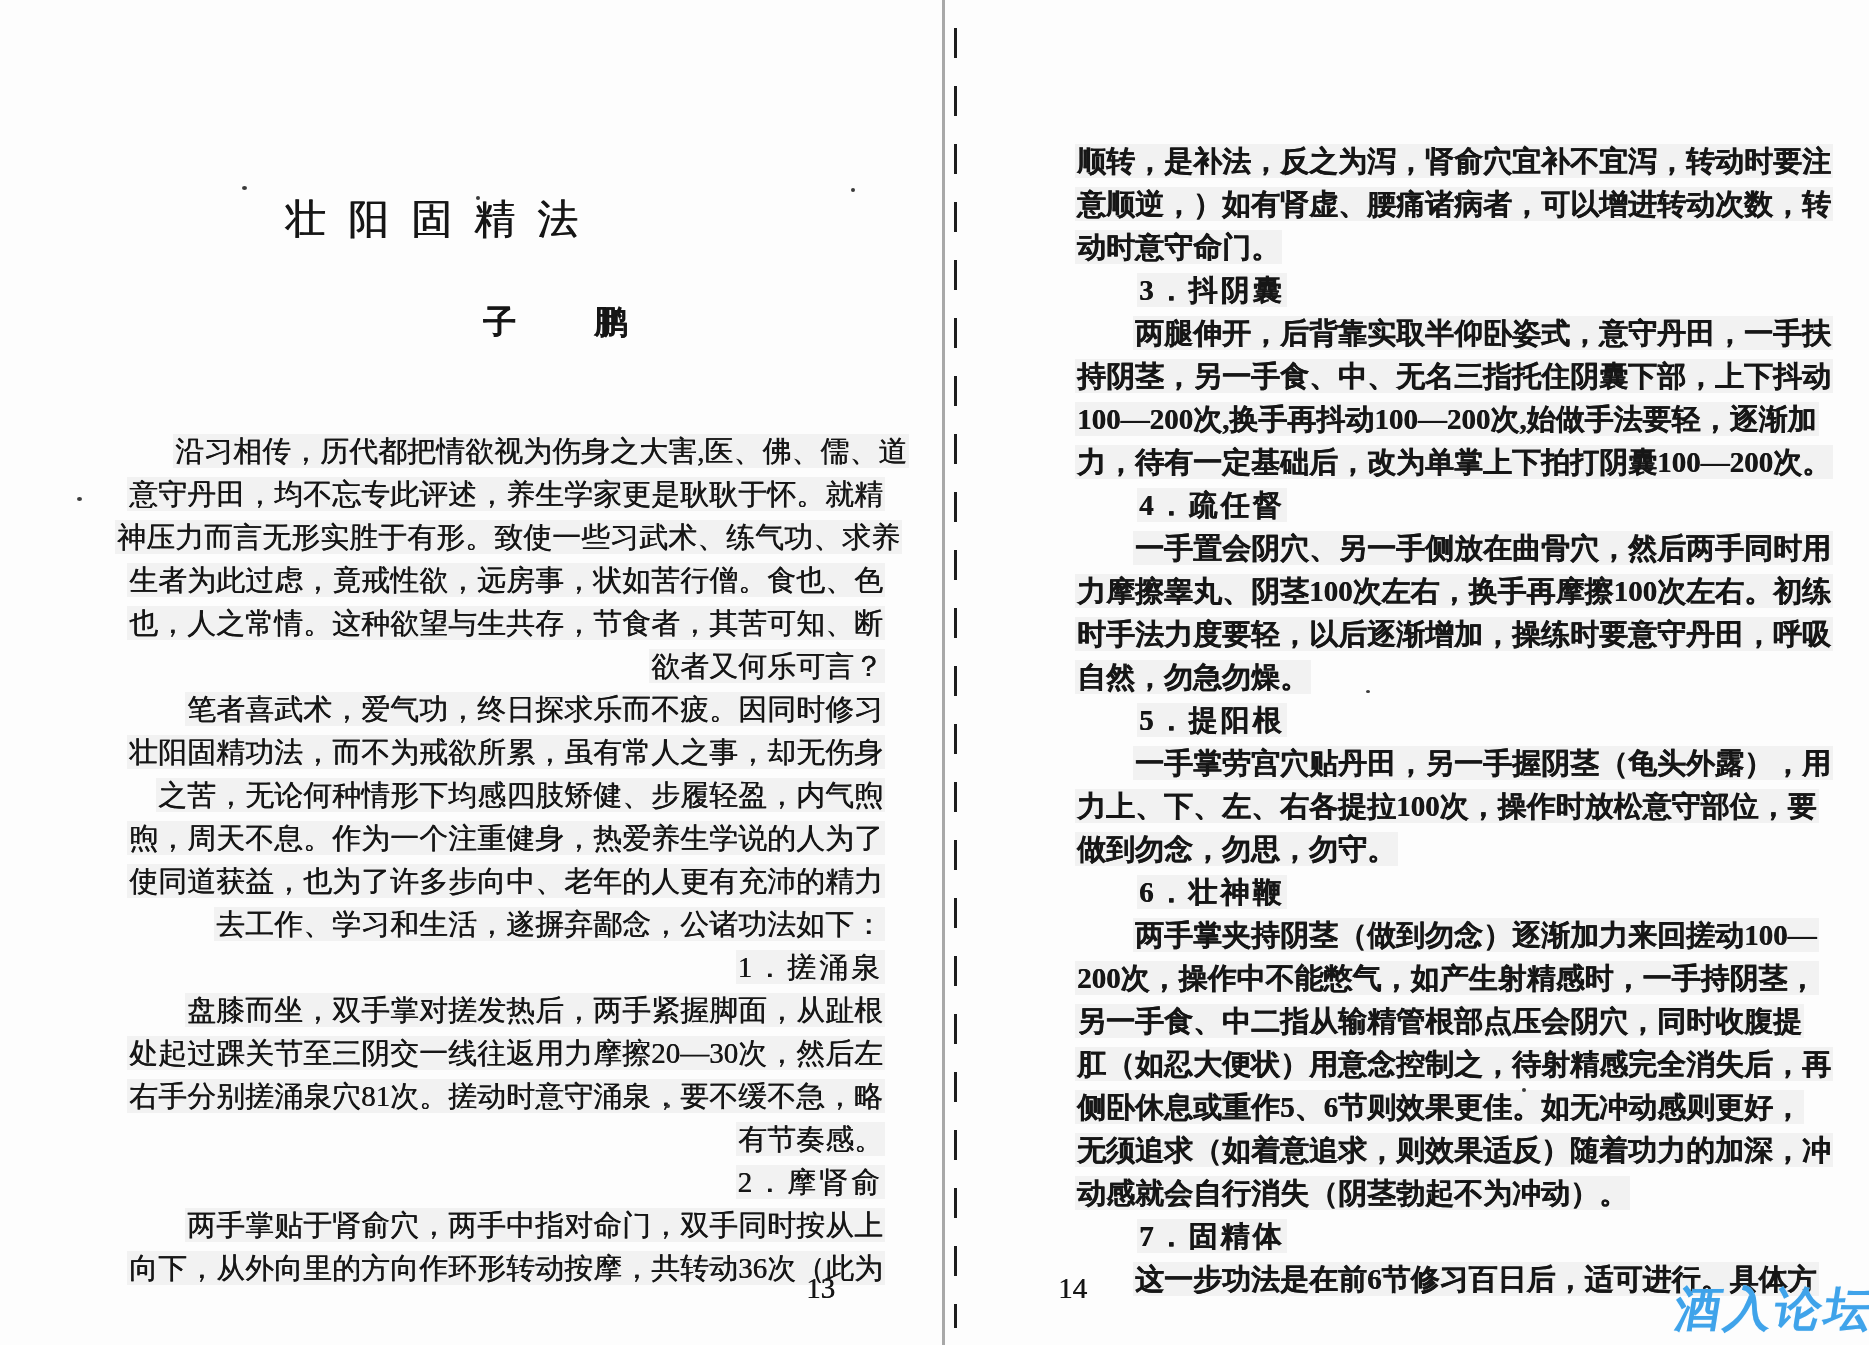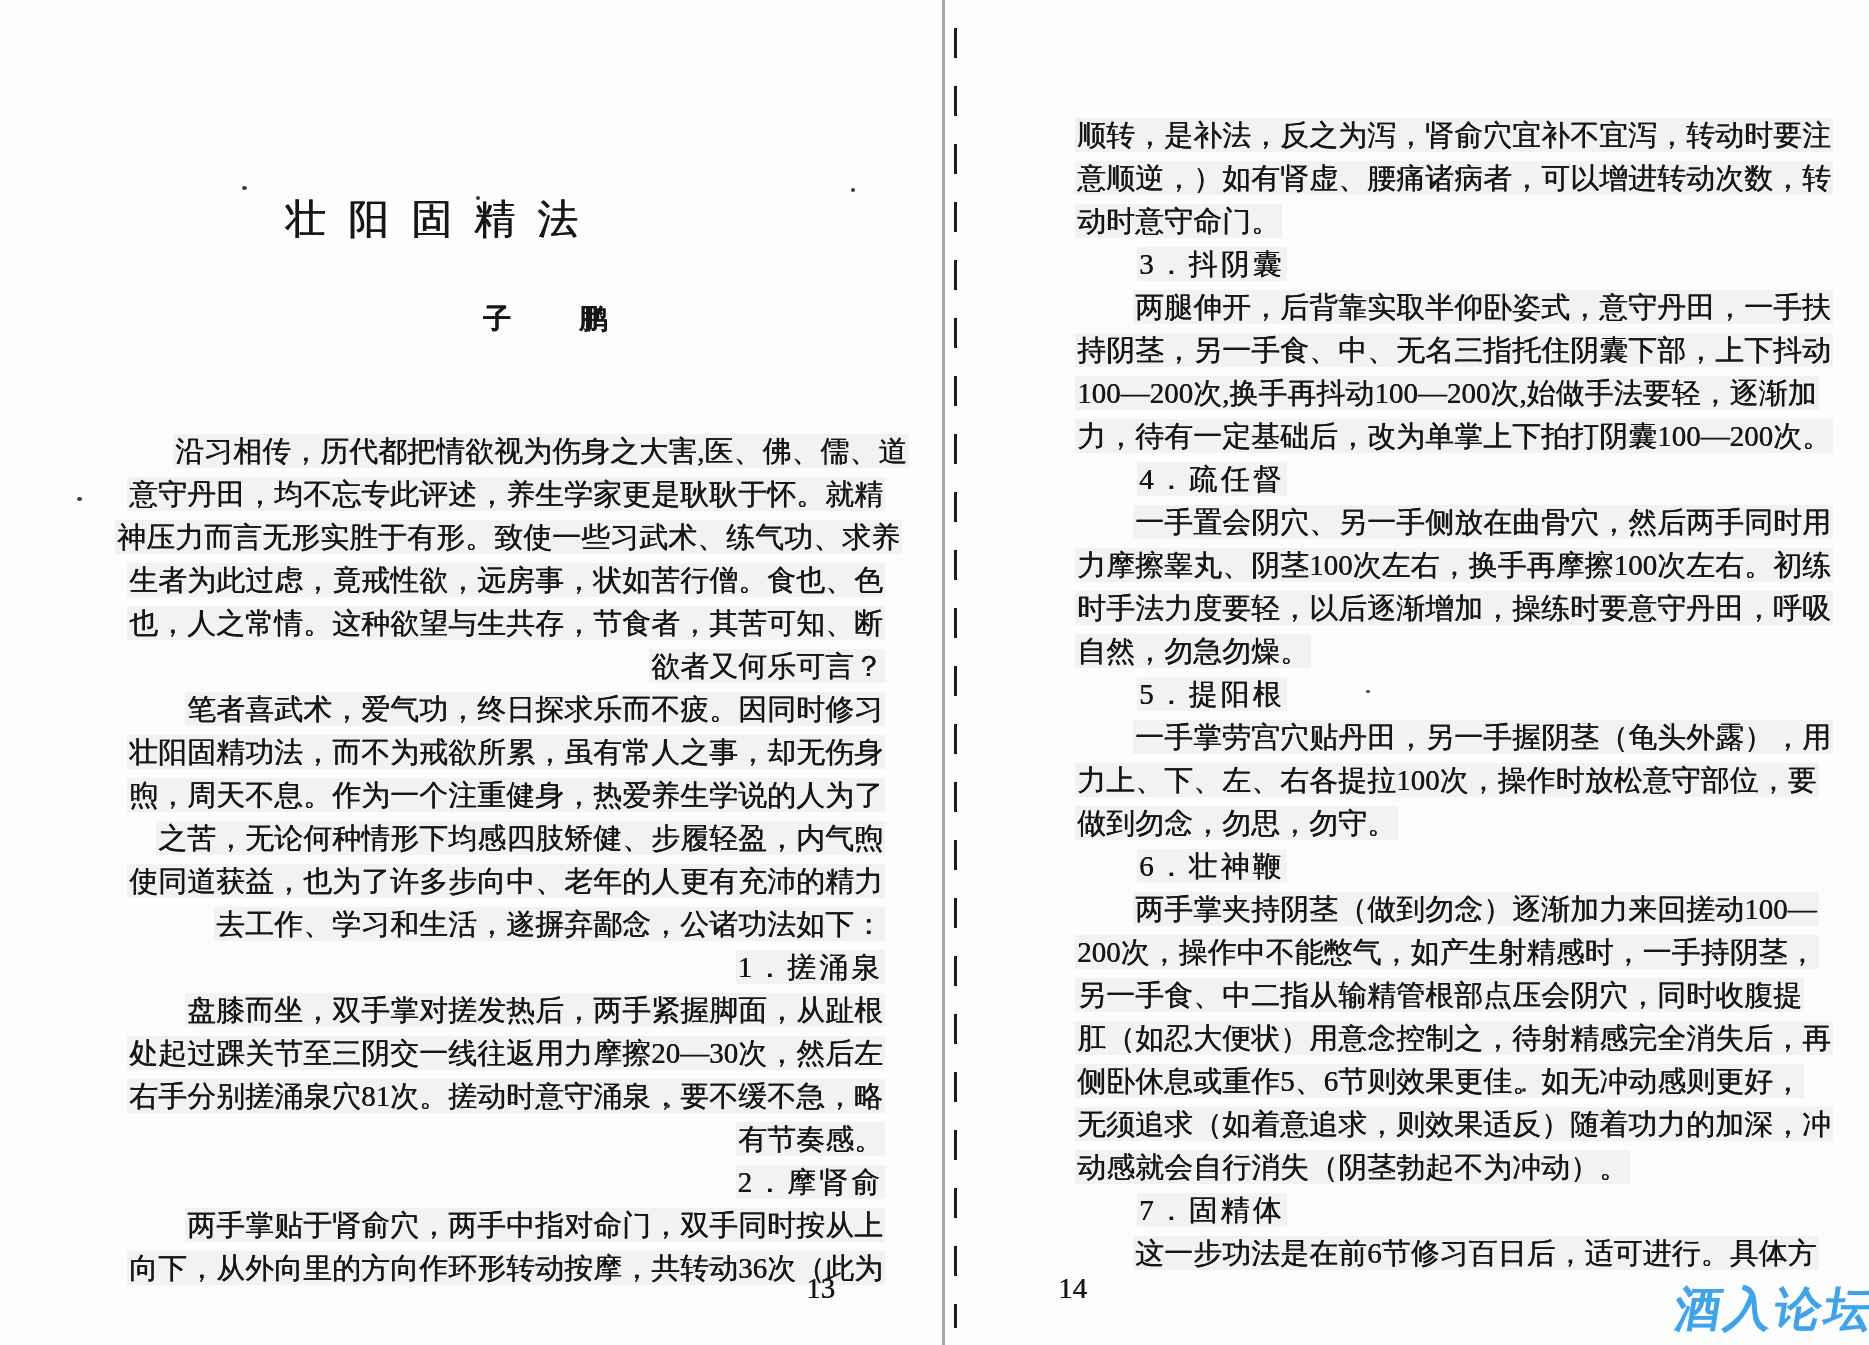"顺转，是补法，反之为泻，肾俞穴宜补不宜泻，转动时要注" .page-right .lines { font-weight: none -> bold; top: 114px -> 140px }
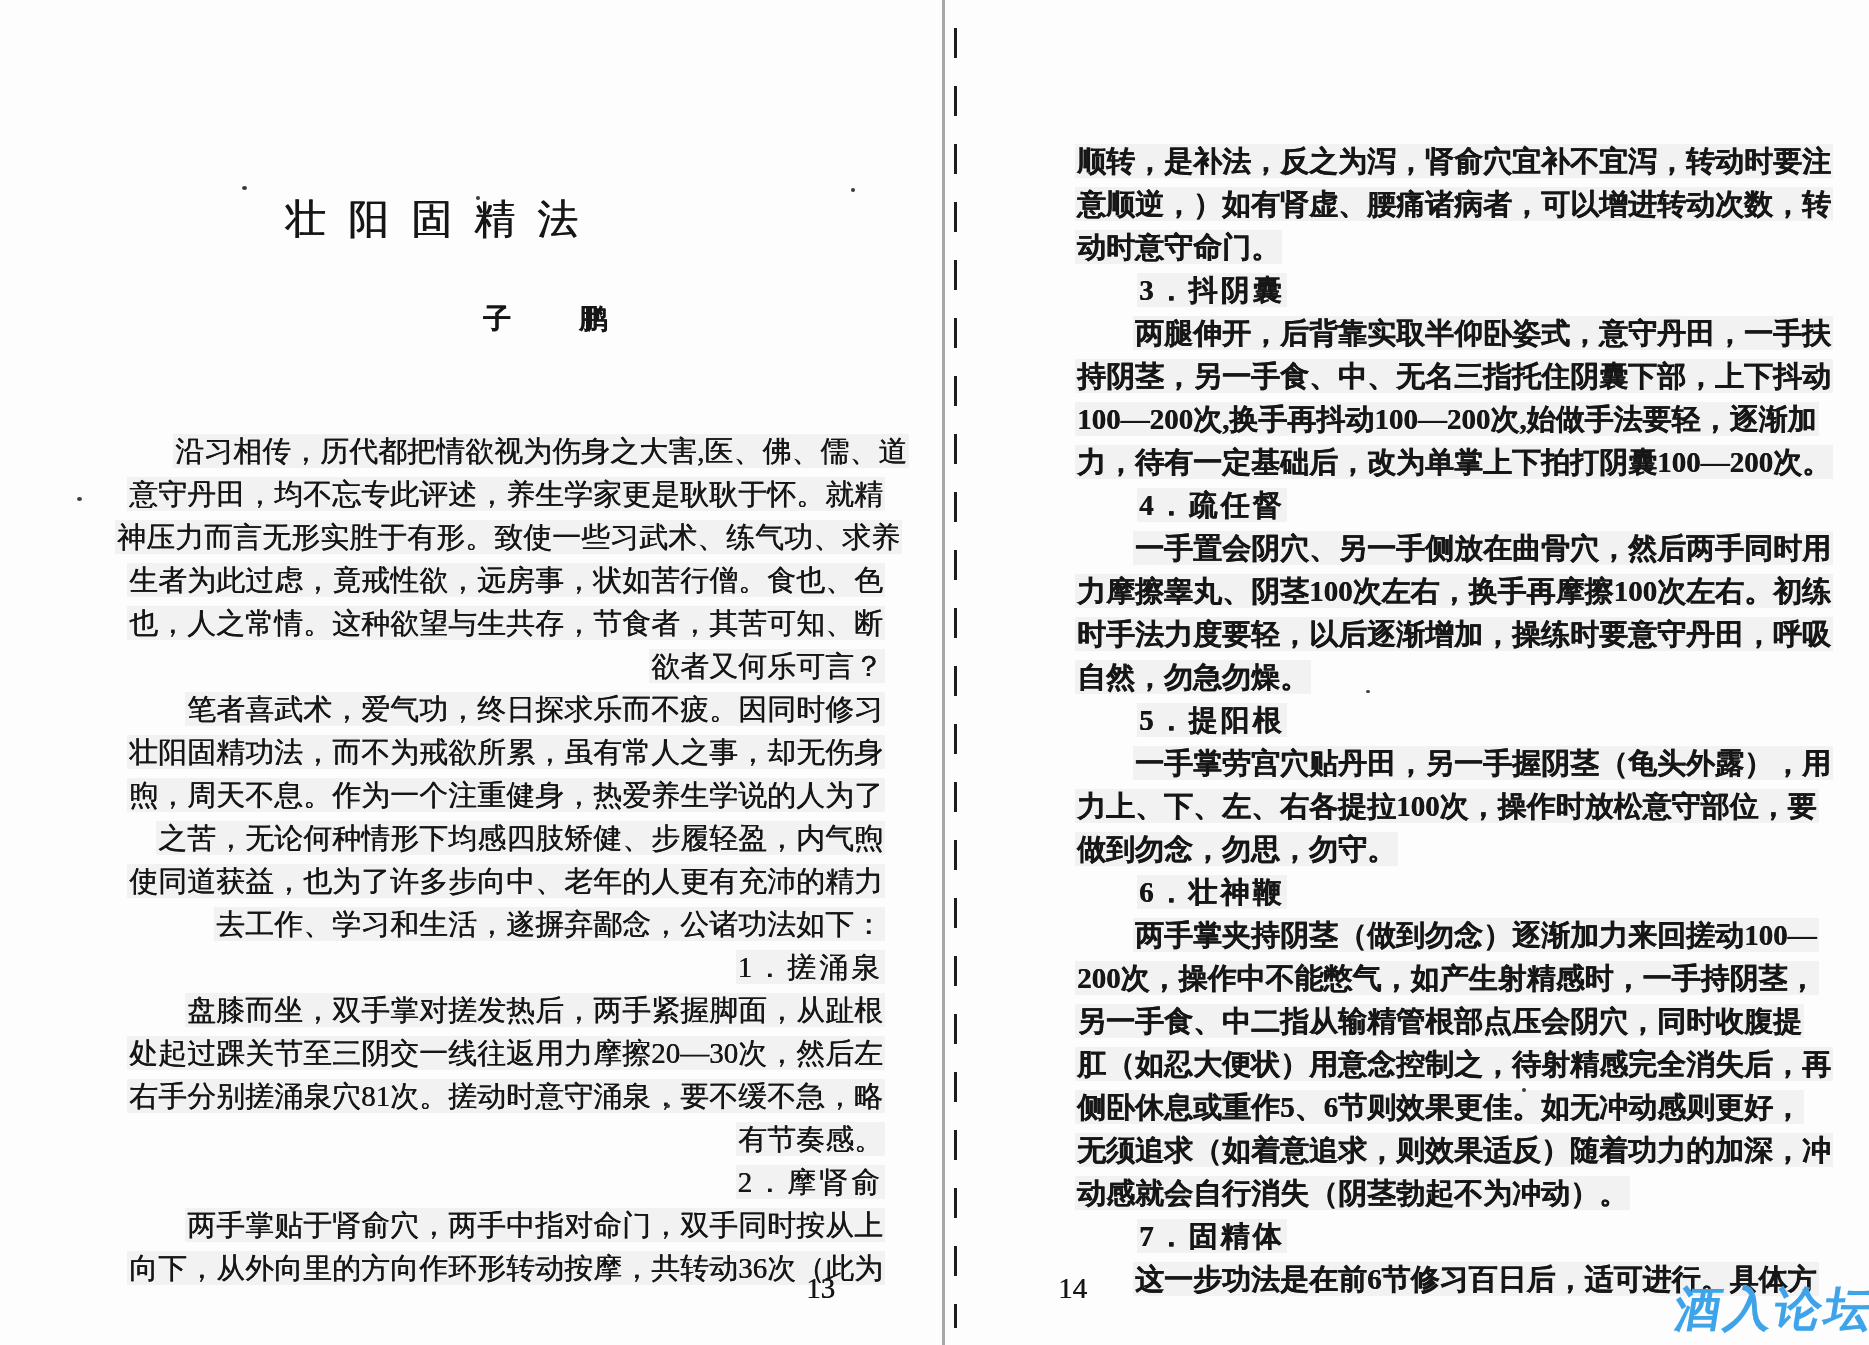"子 鹏" .author { font-size: 28px -> 33px }
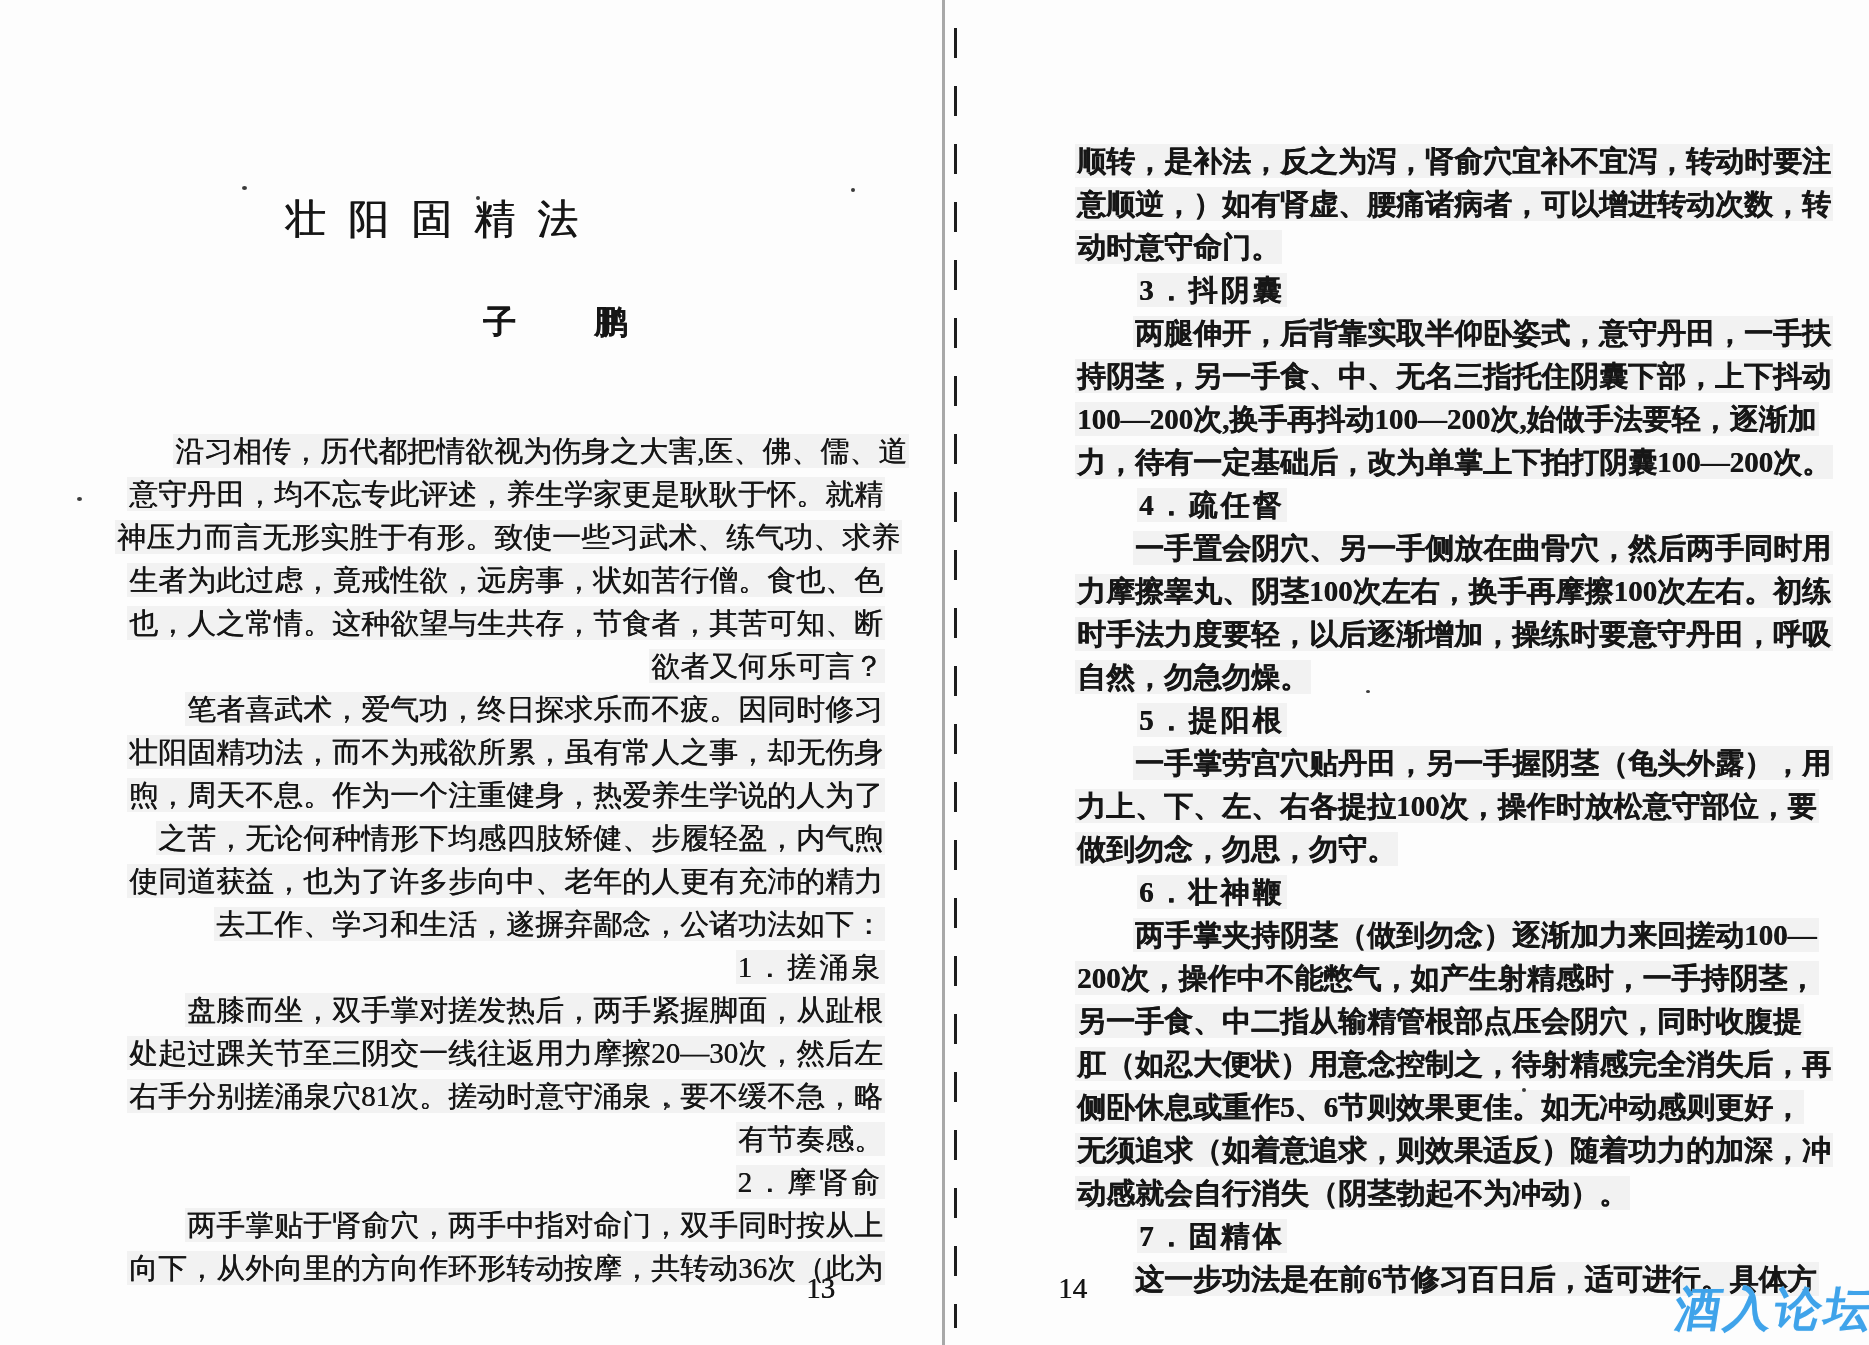"煦，周天不息。作为一个注重健身，热爱养生学说的人为了" div.line { order: before "之苦，无论何种情形下均感四肢矫健、步履轻盈，内气煦" -> after "之苦，无论何种情形下均感四肢矫健、步履轻盈，内气煦" }
